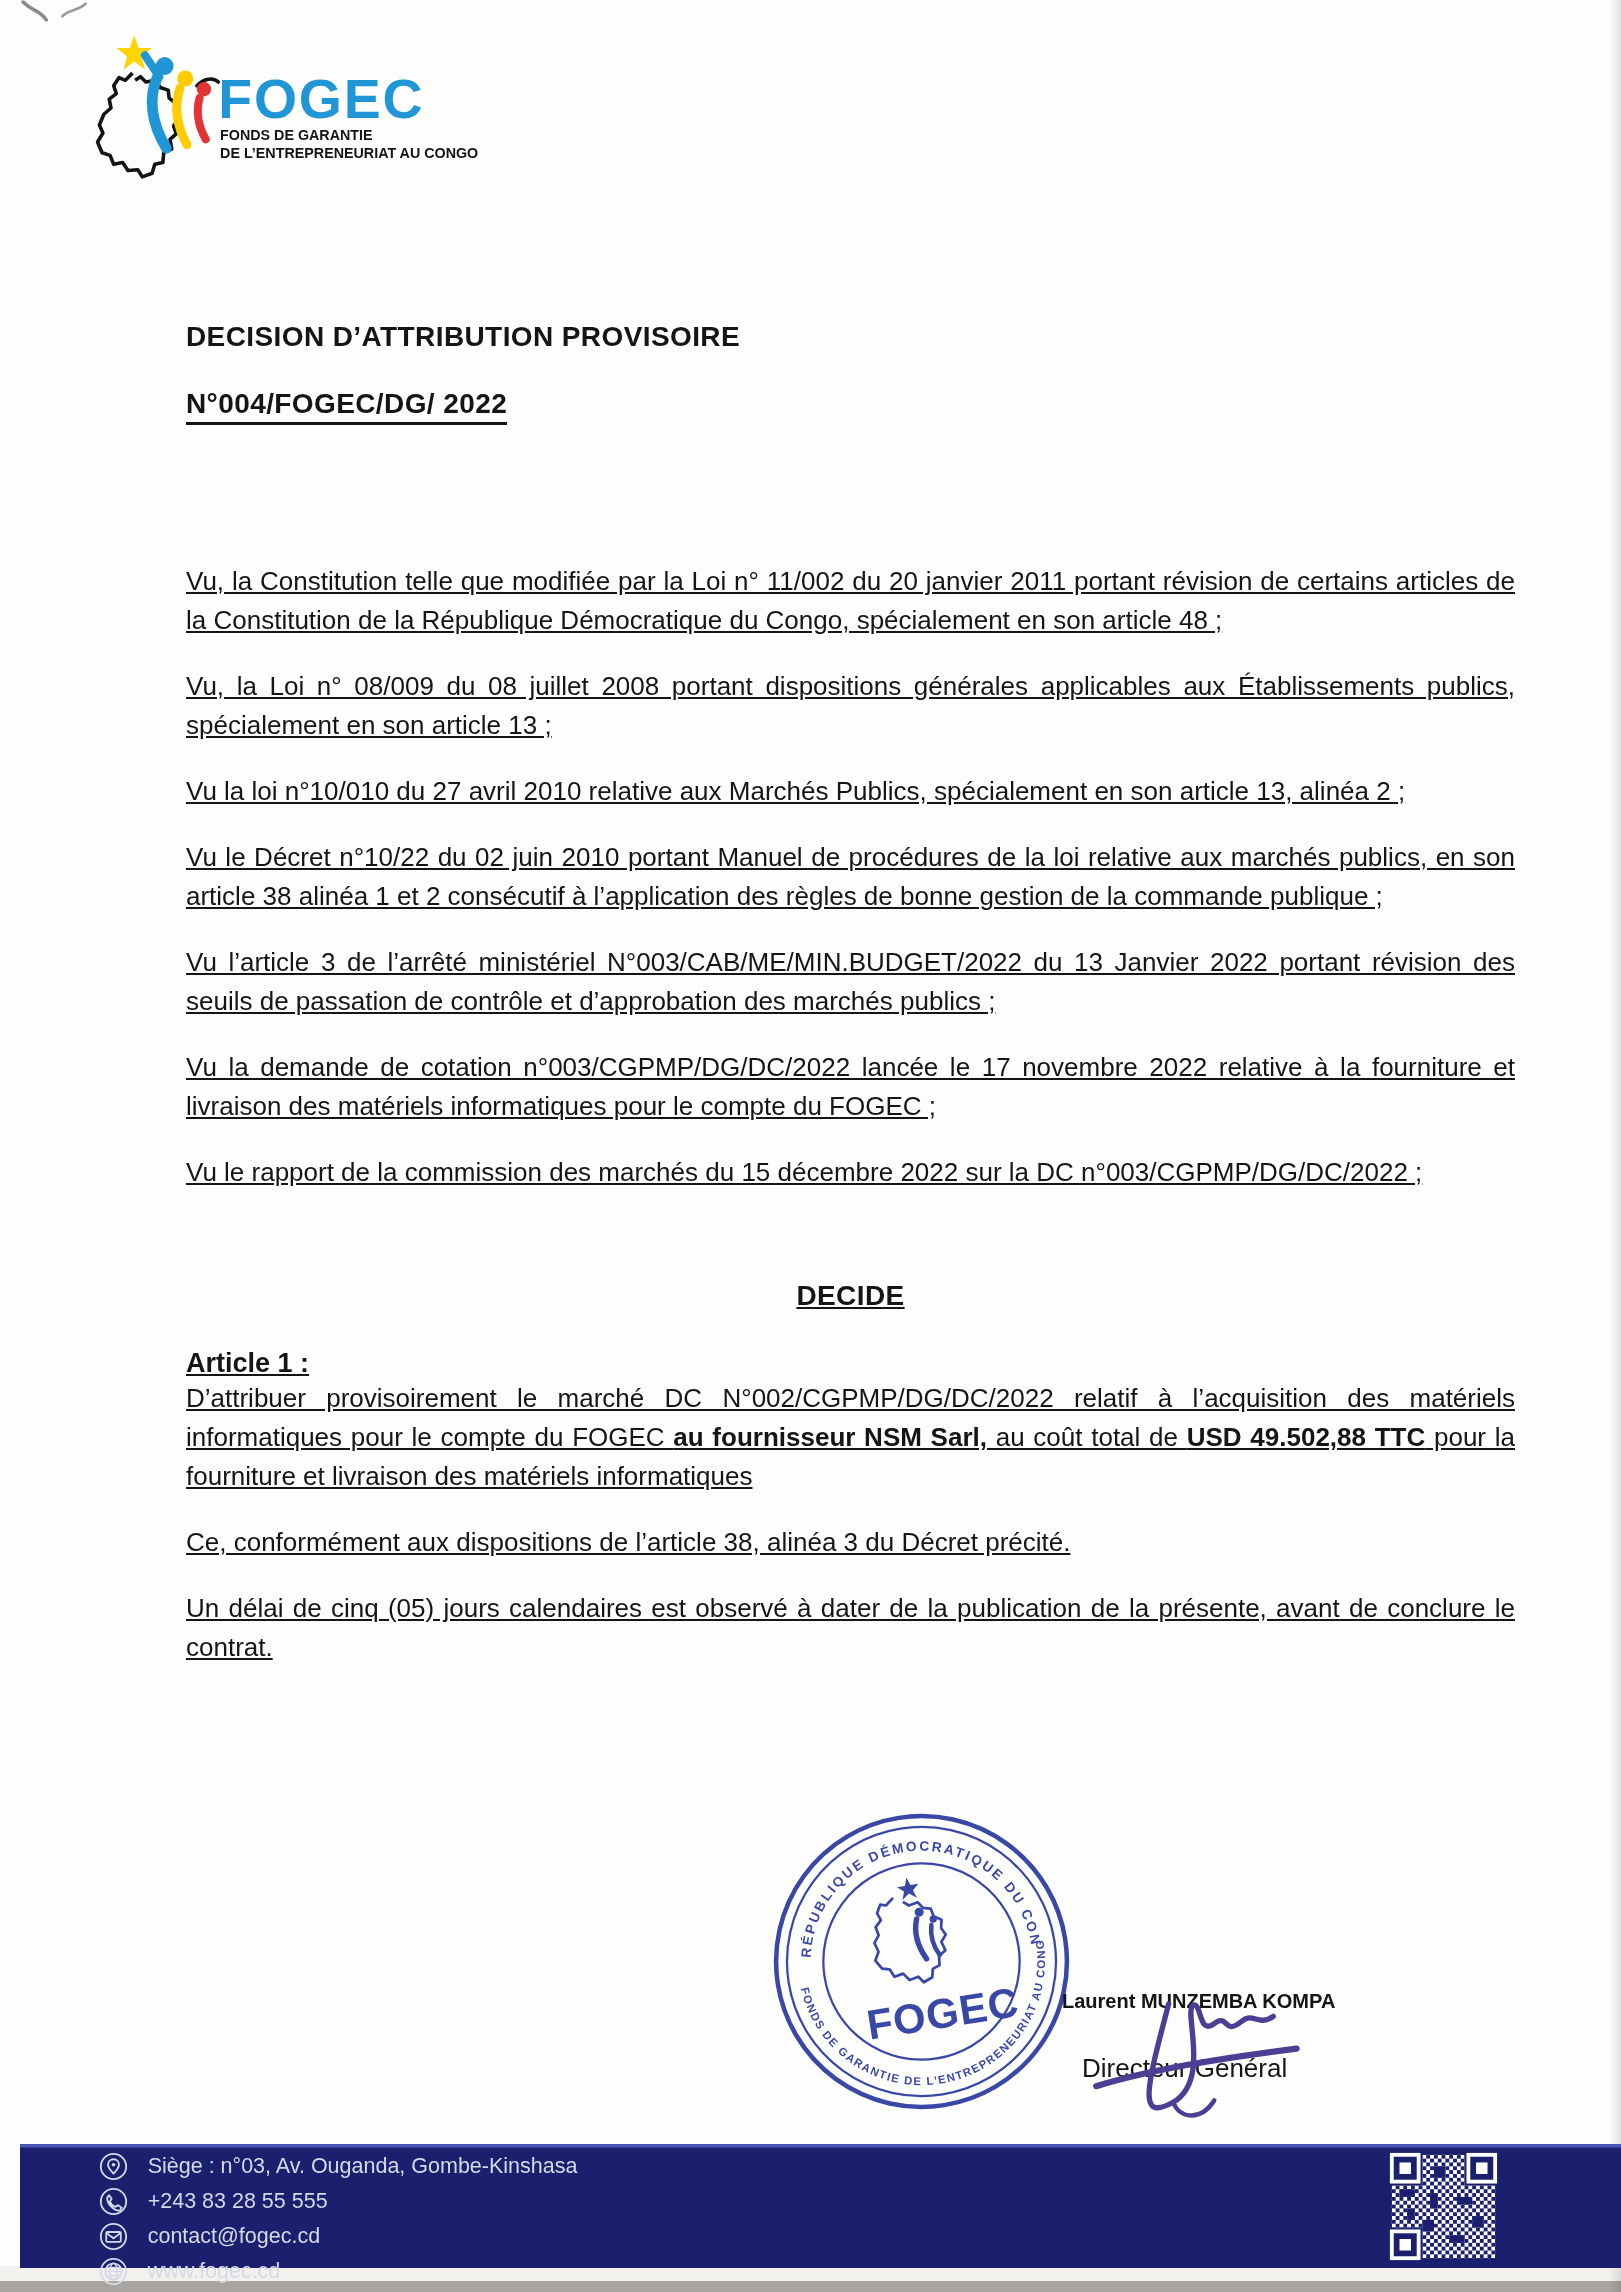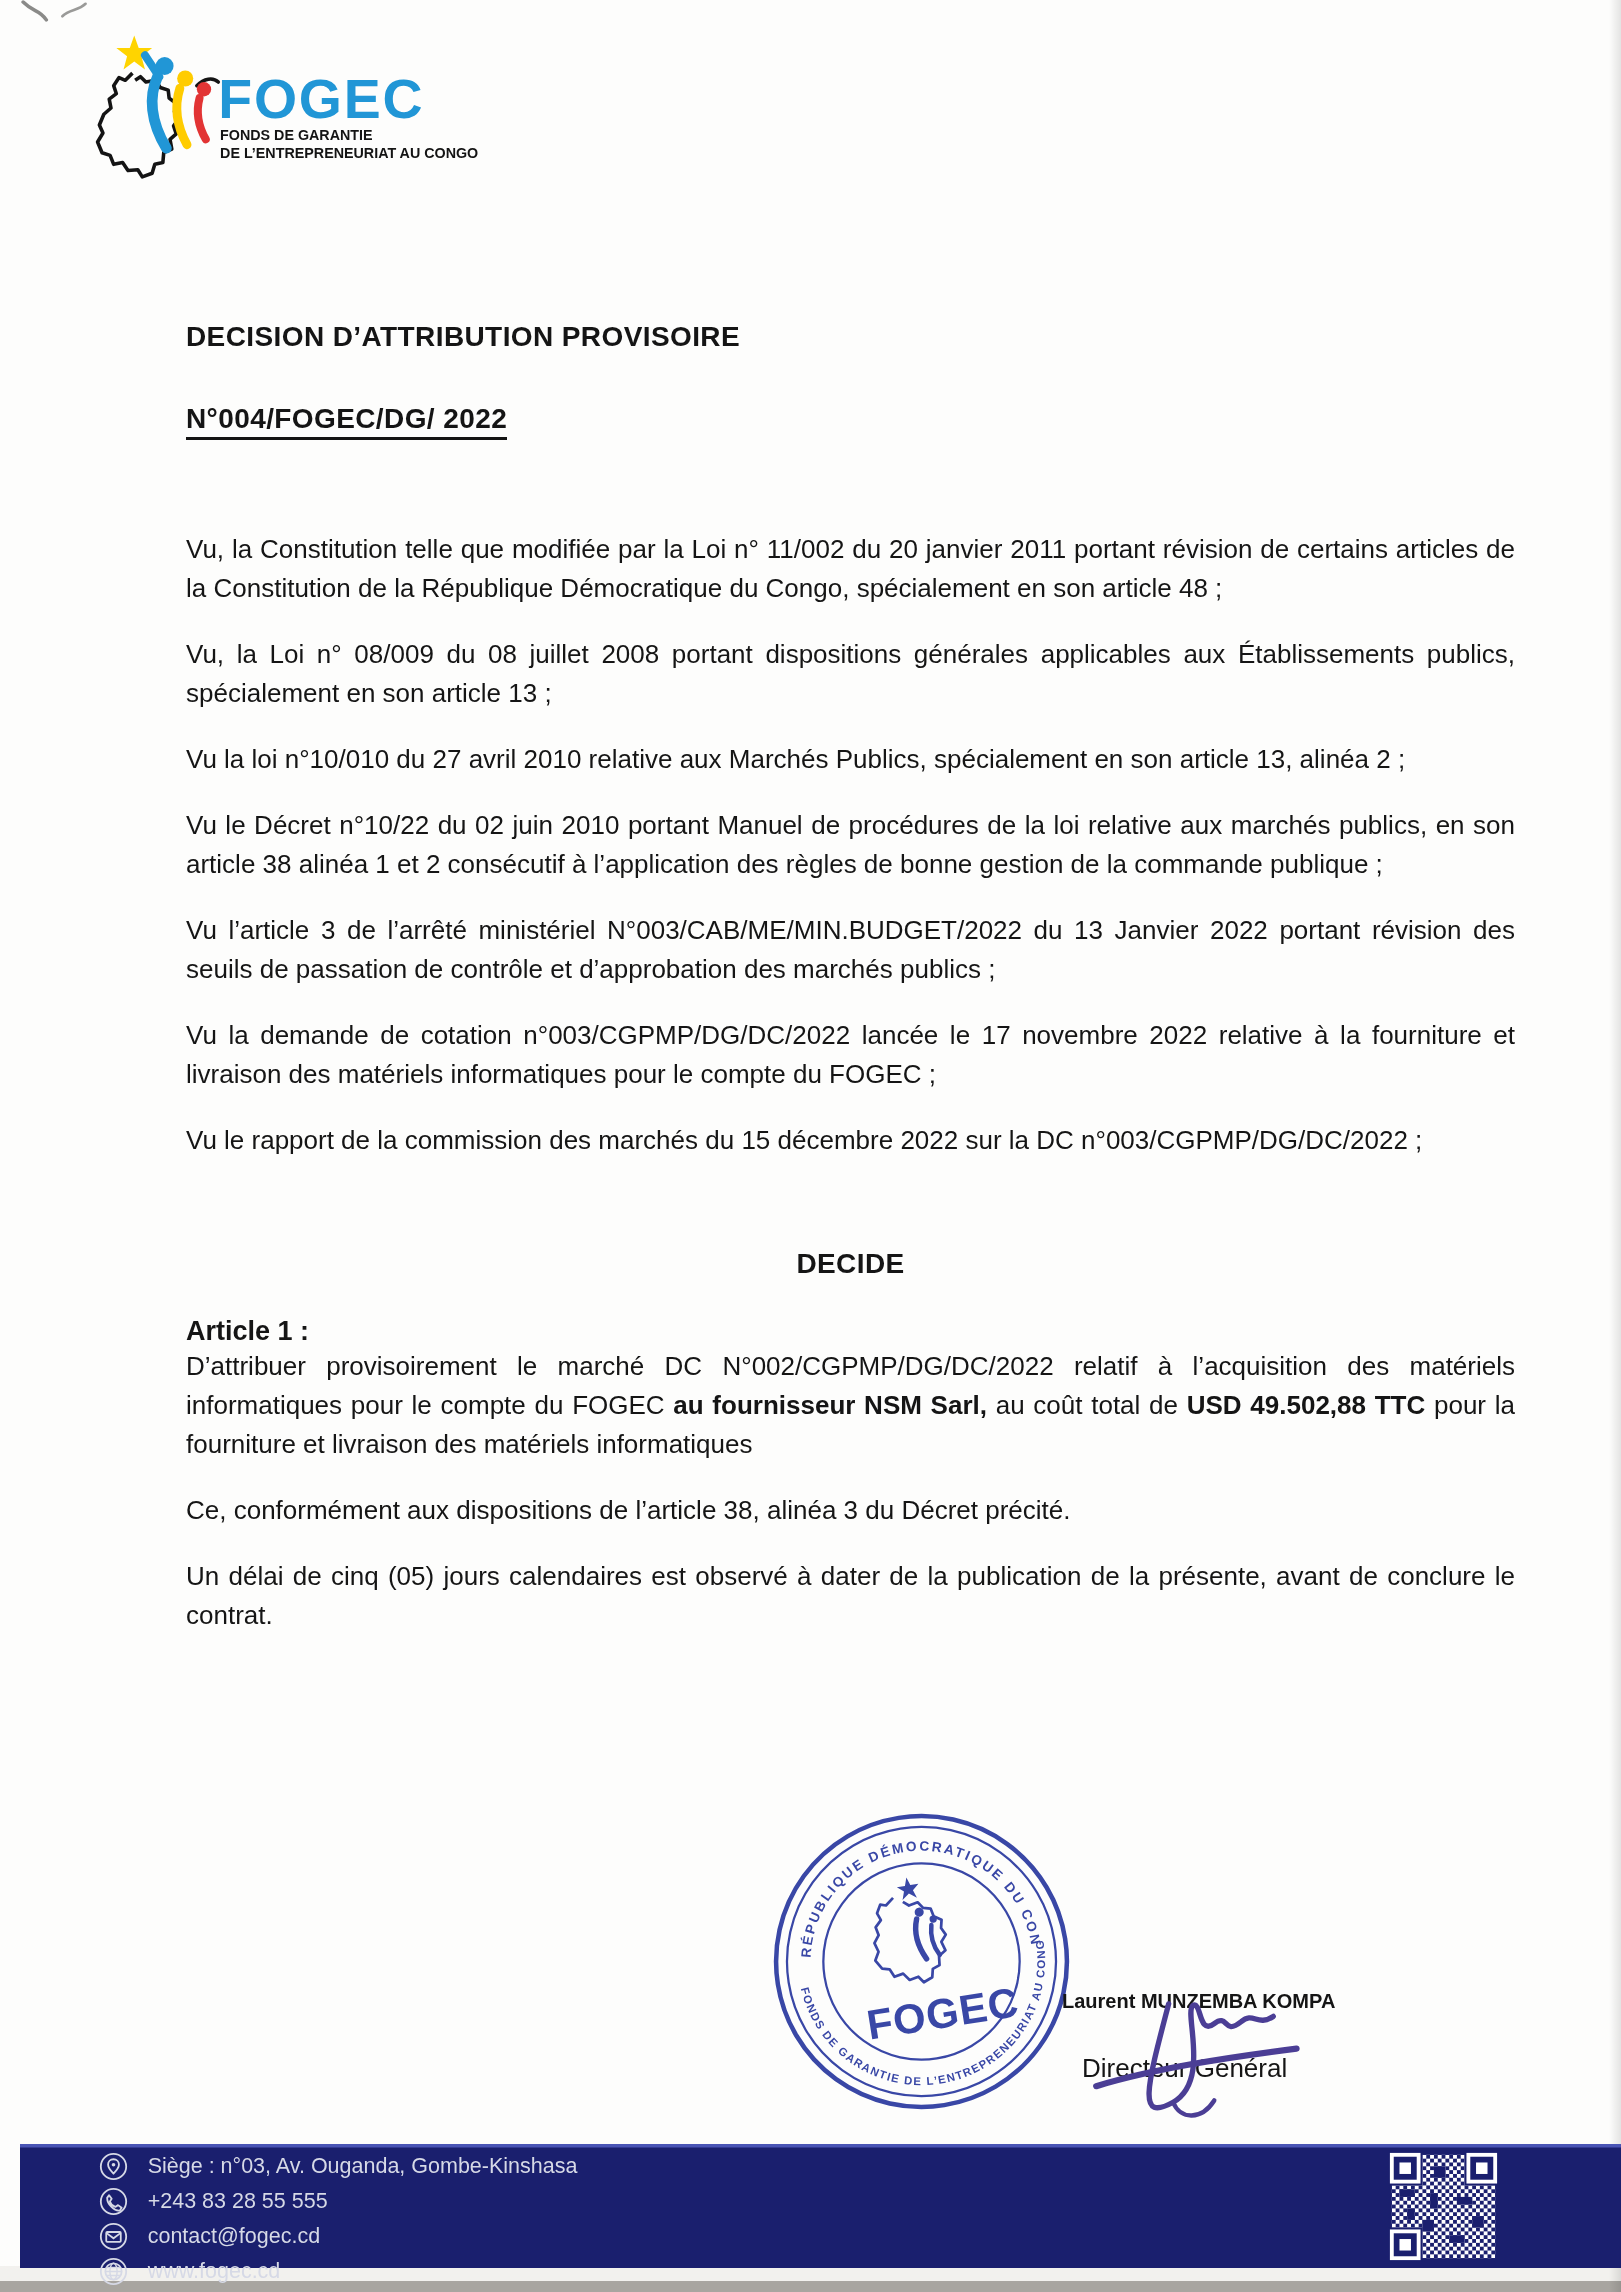"N°004/FOGEC/DG/ 2022" .doc-number { margin-top: 50px -> 35px }
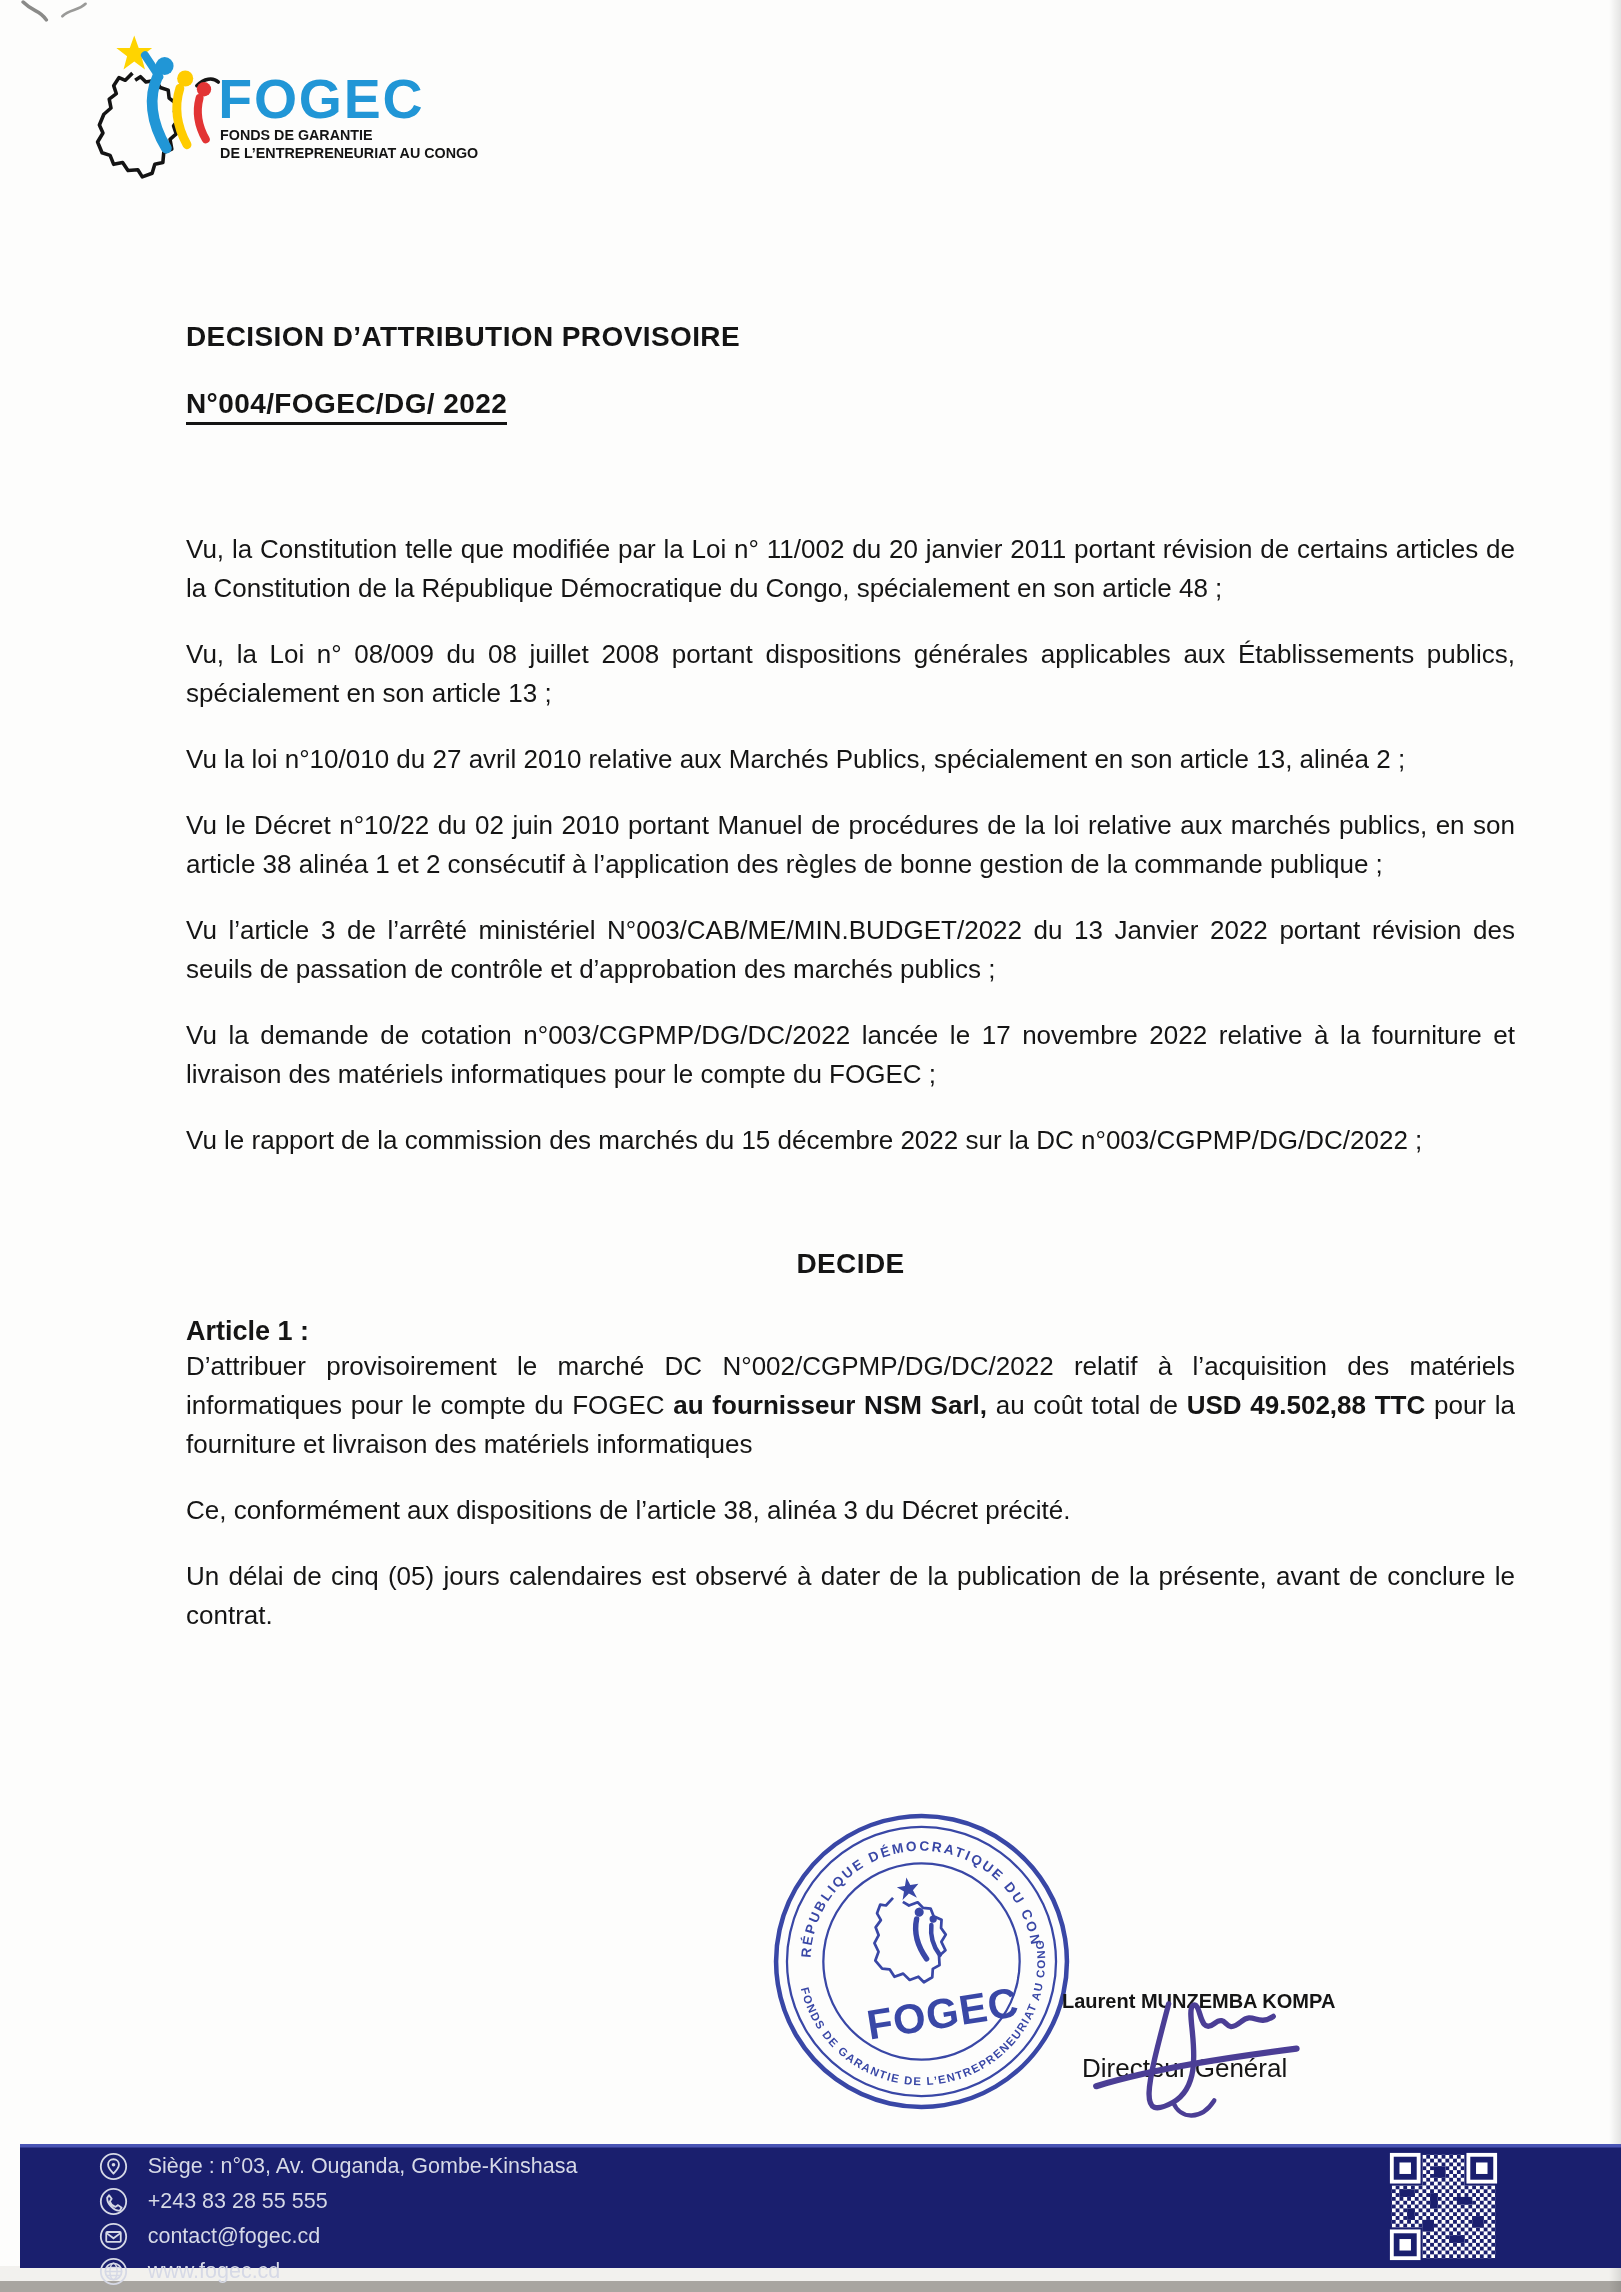"Vu, la Constitution telle que" .content { text-decoration: none -> underline; top: 530px -> 562px }
